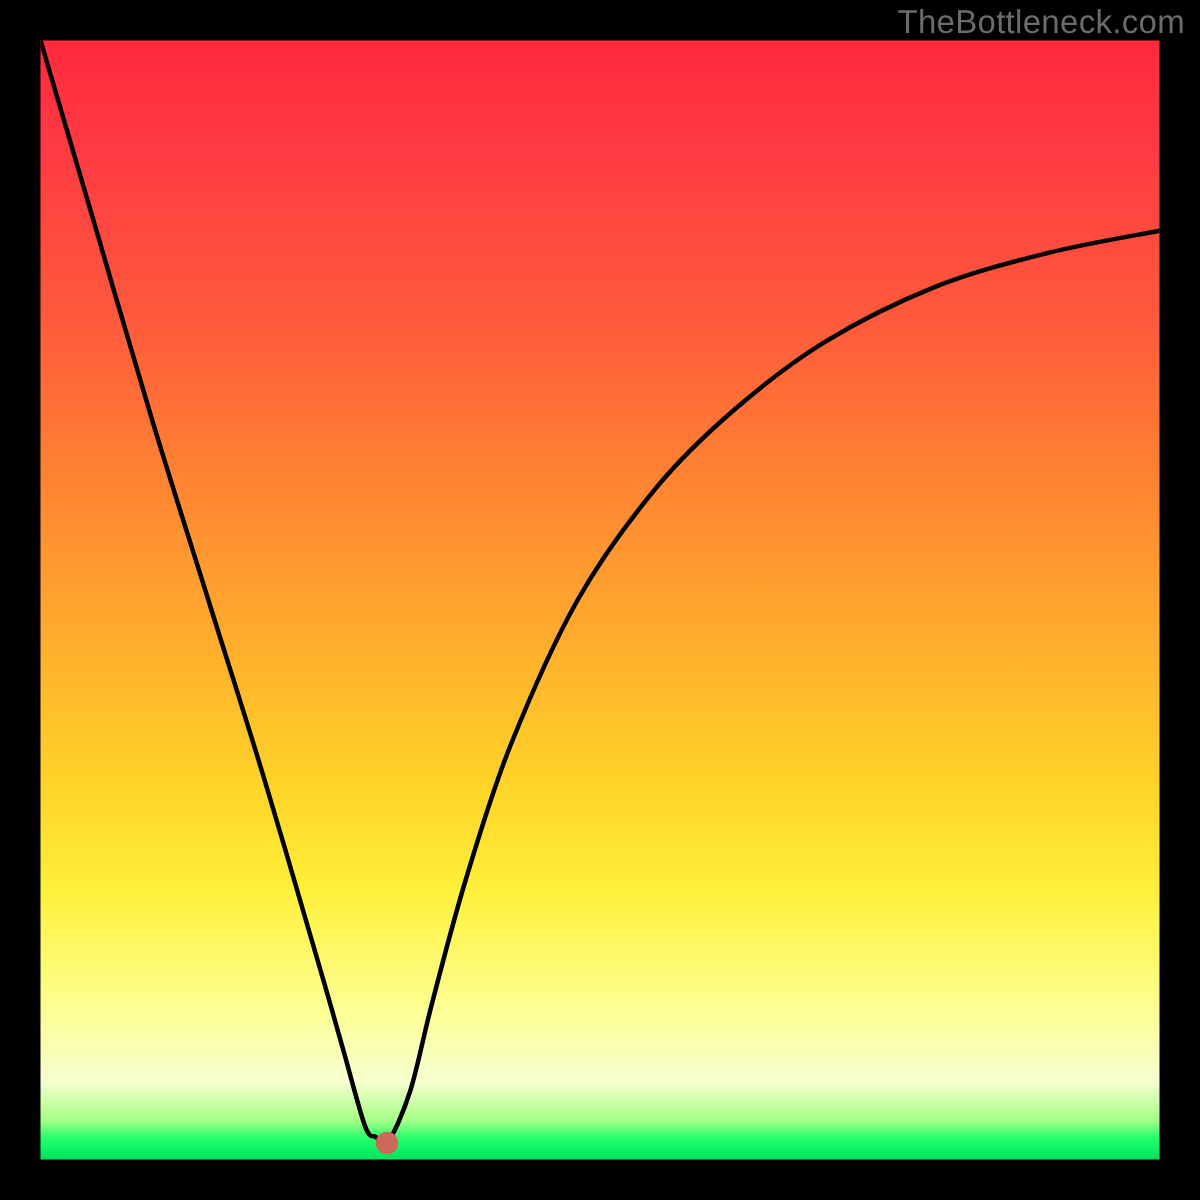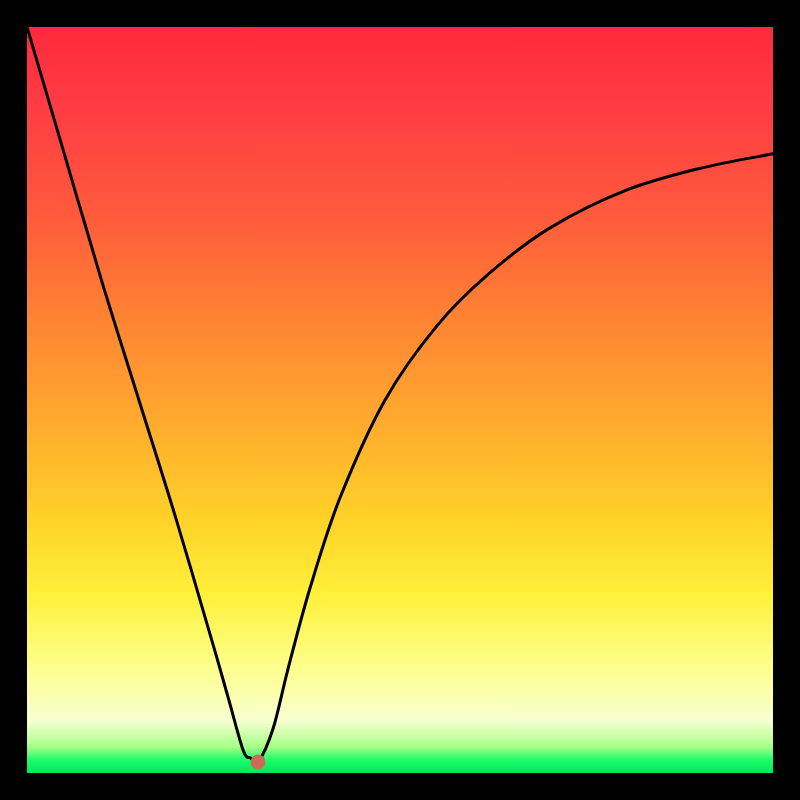"TheBottleneck.com" div.watermark { html: none -> <div>TheBottleneck.com</div> }
